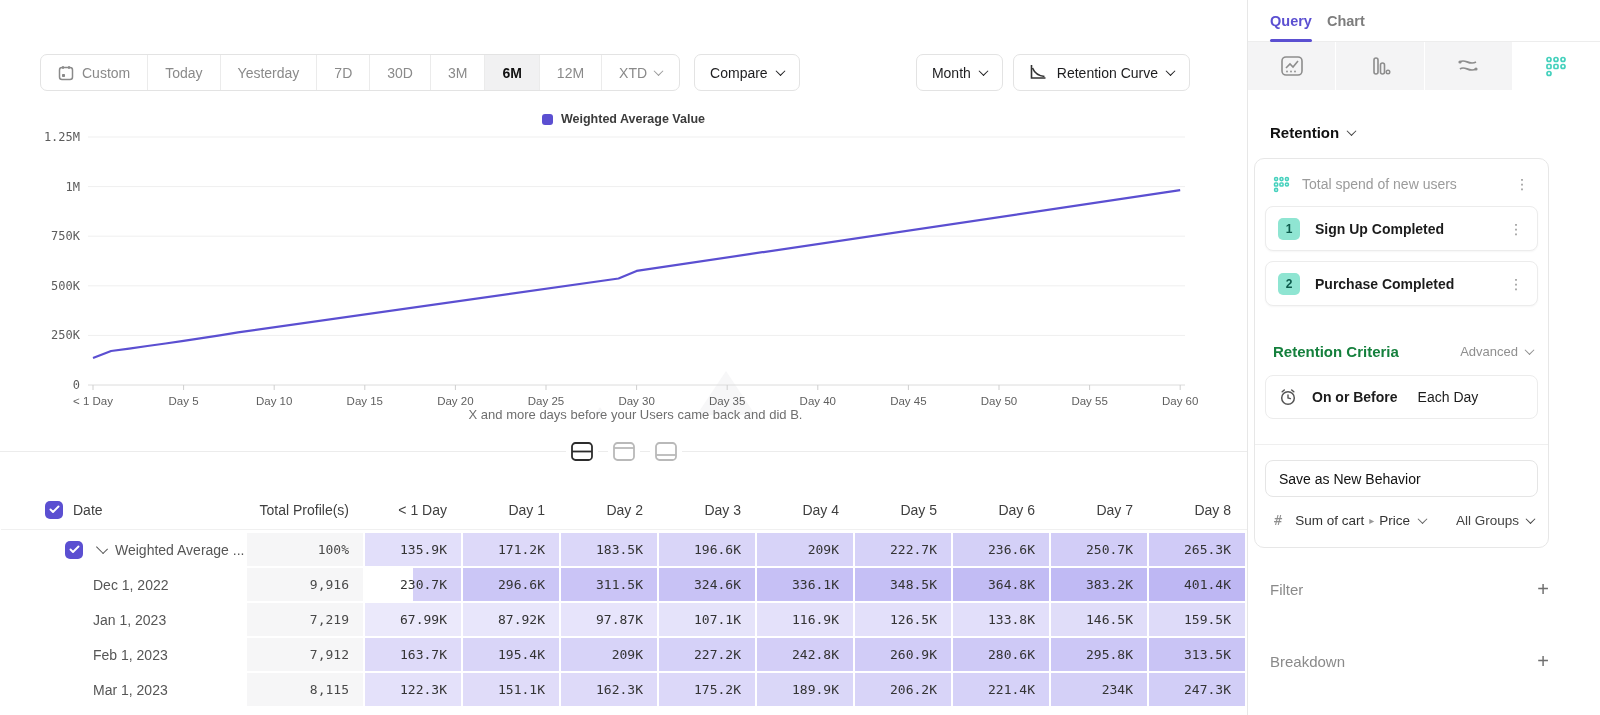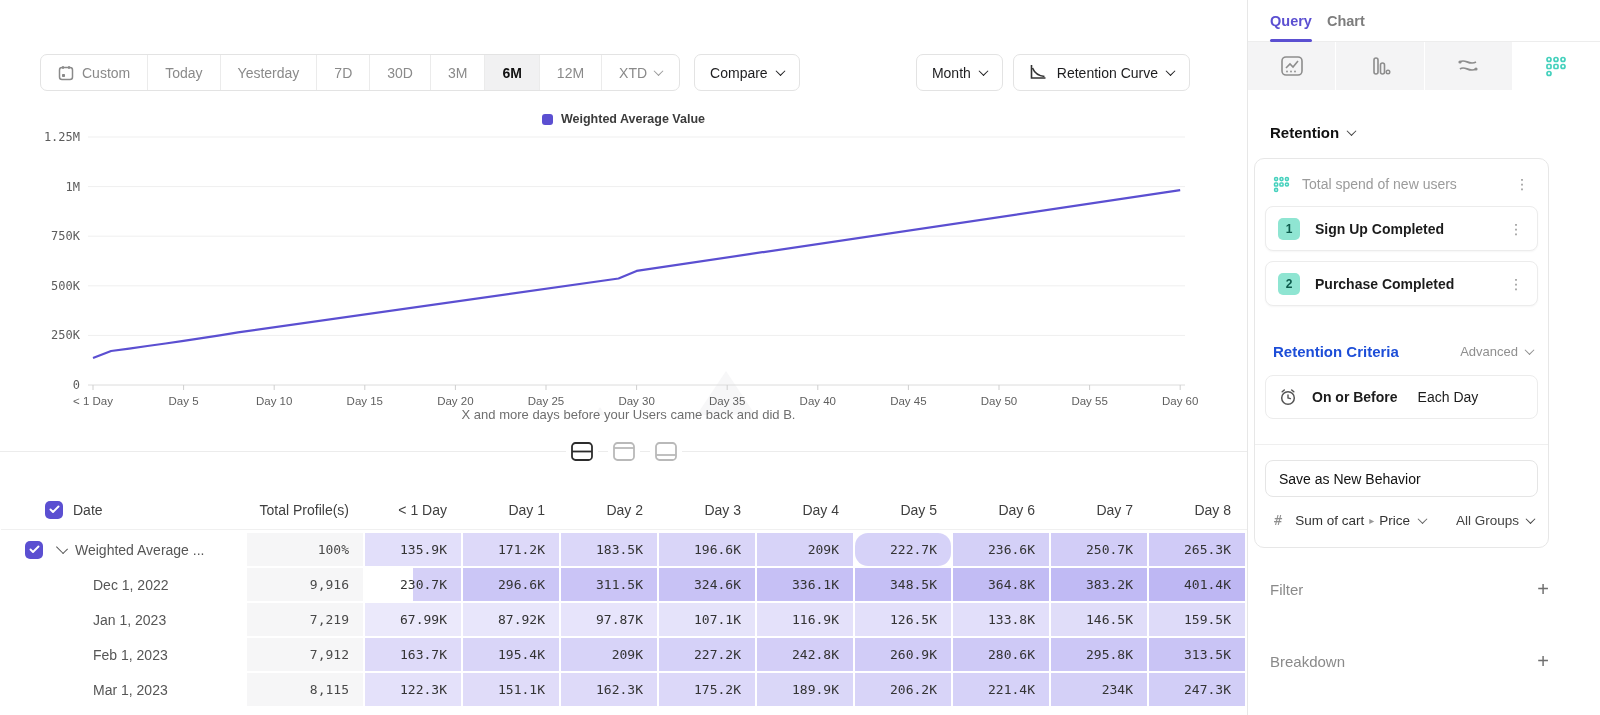"Retention Criteria" .criteria-title { color: #1d4ed8 -> #15803d }
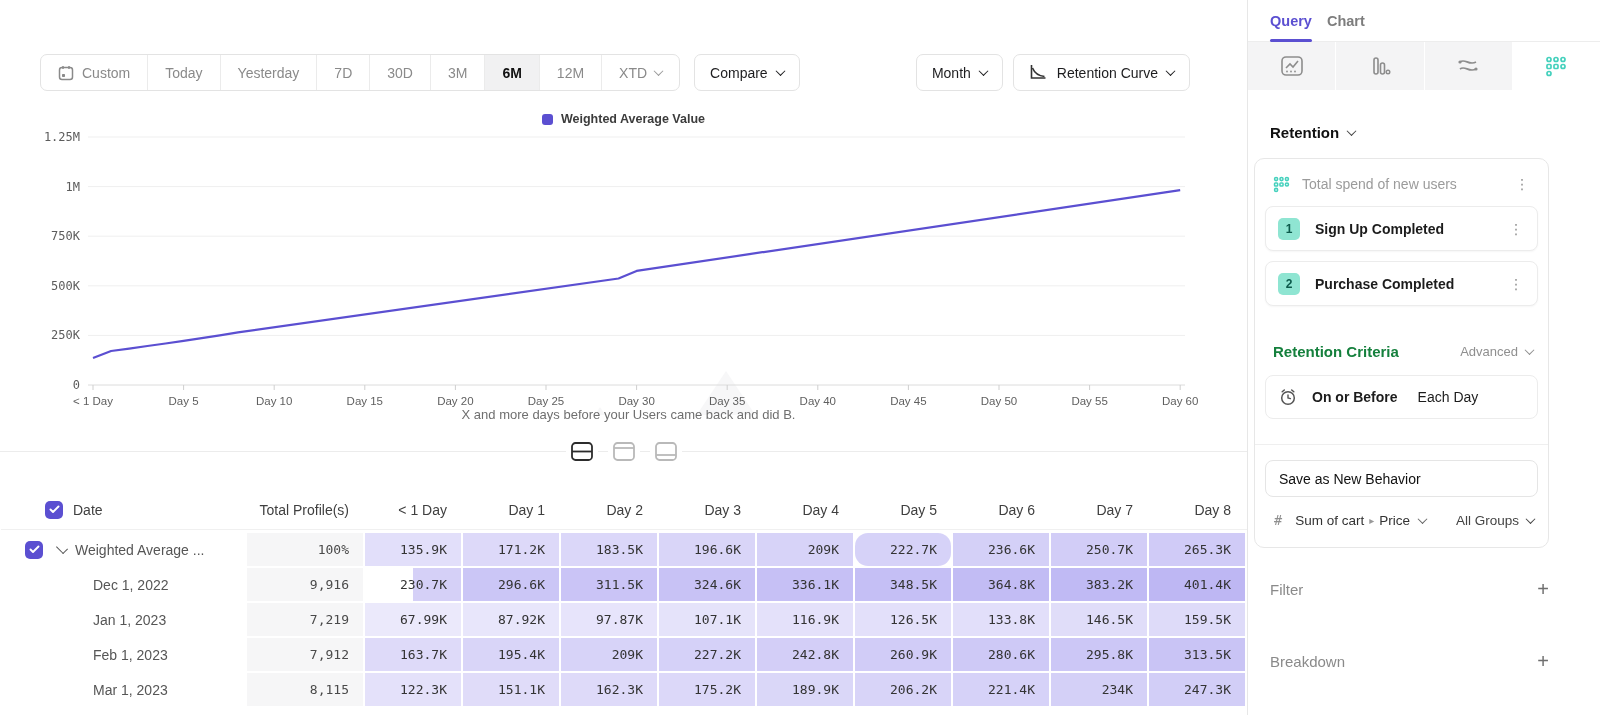"X and more days before" .caption { left: 5px -> 12px }
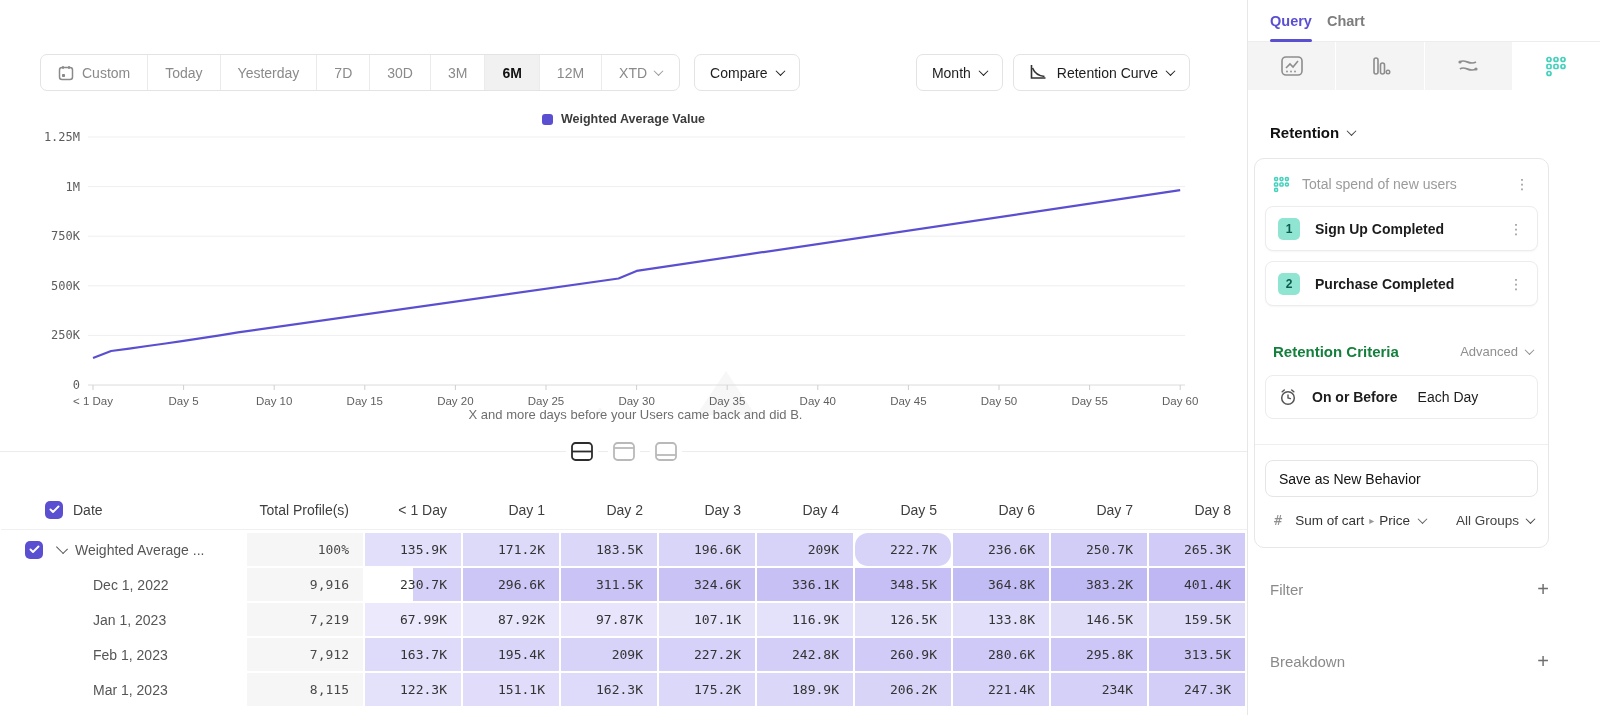"Weighted Average ..." .label-cell { padding-left: 24px -> 64px }
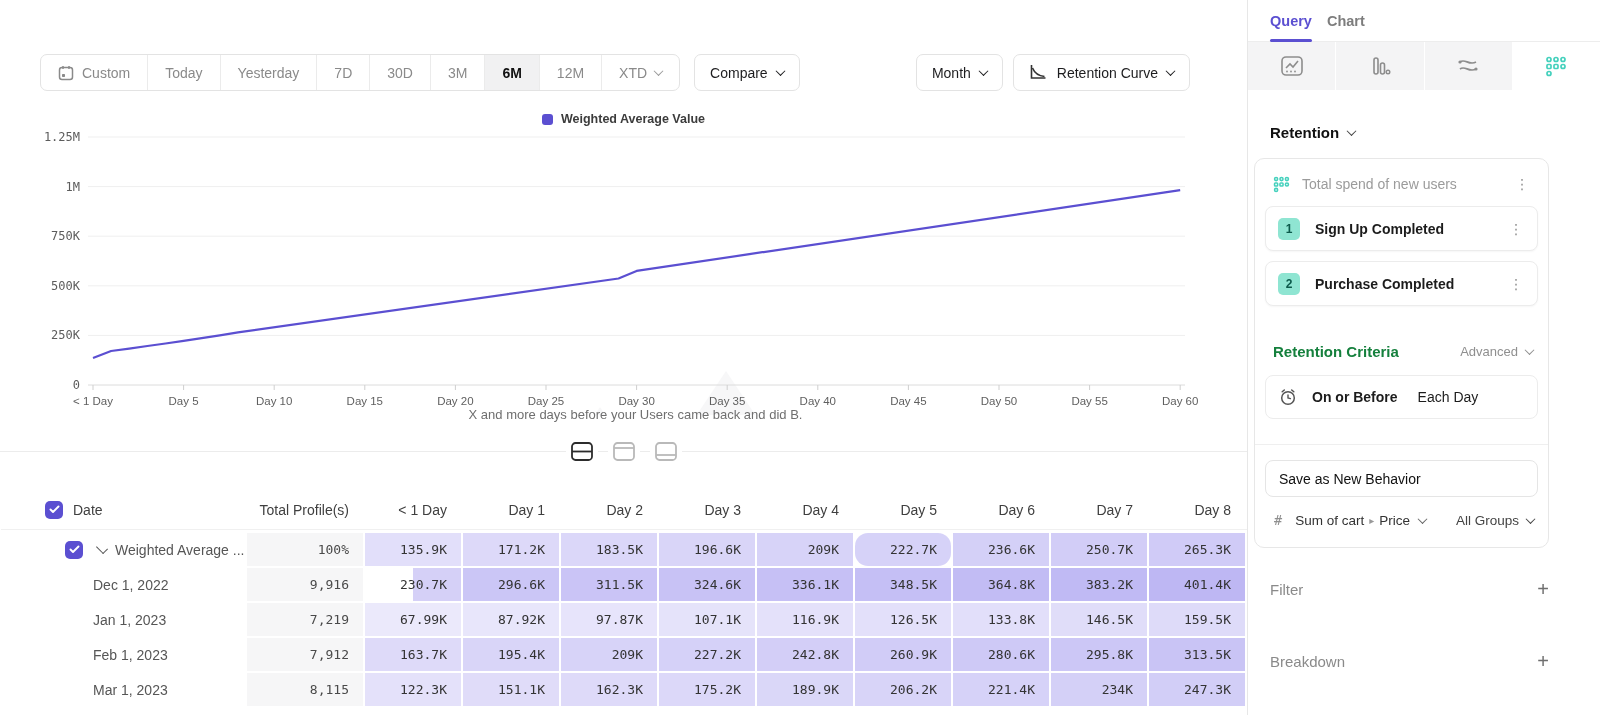"222.7K" div.cell { border-radius: 13px -> none }
